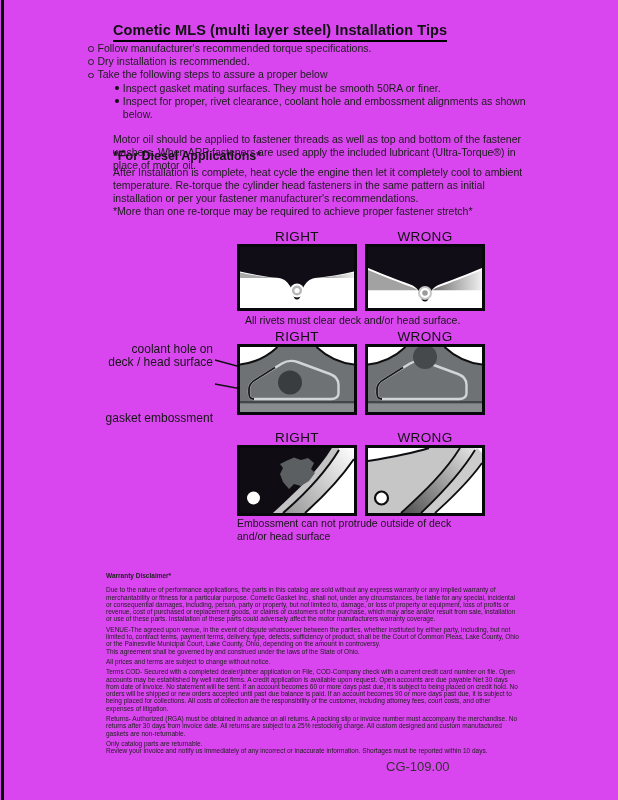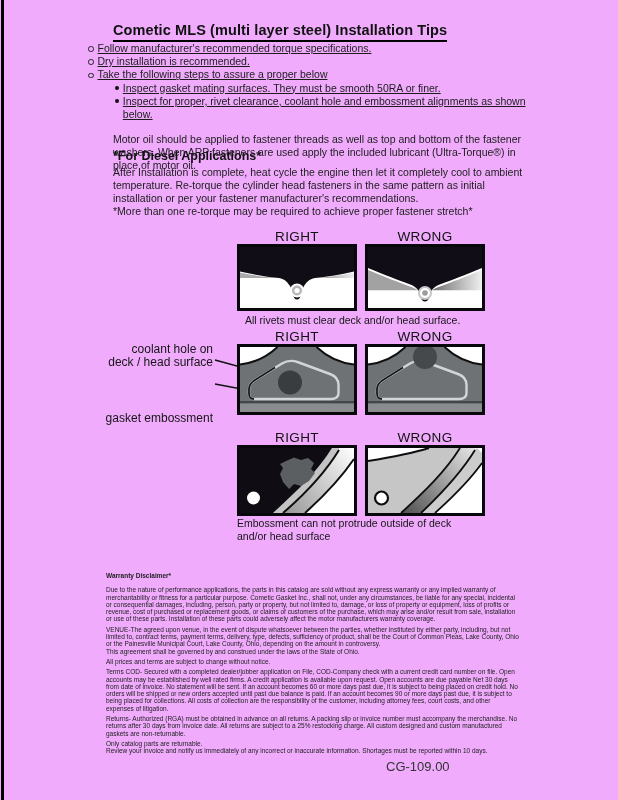"Cometic MLS (multi layer steel)" .page { background: #f0abfc -> #d946ef }
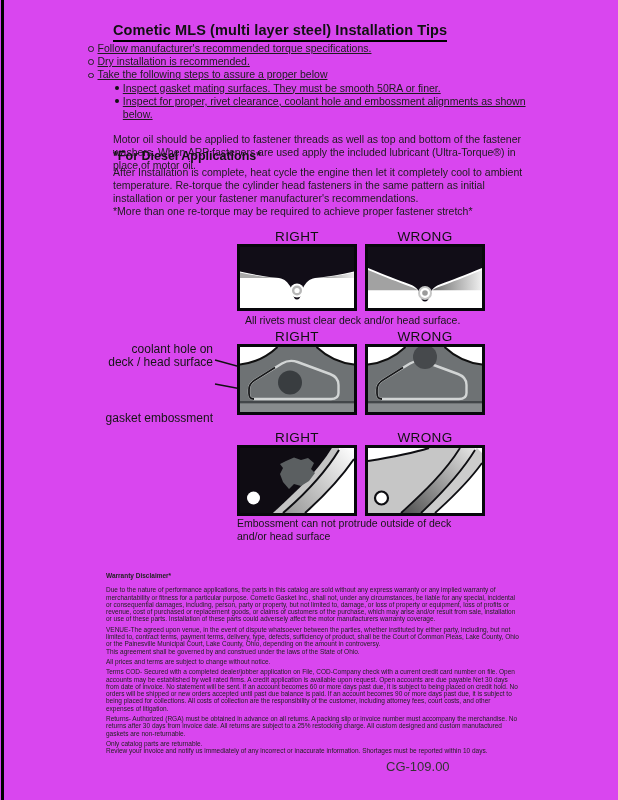"Follow manufacturer's recommended torque" .b-row { text-decoration: underline -> none }
